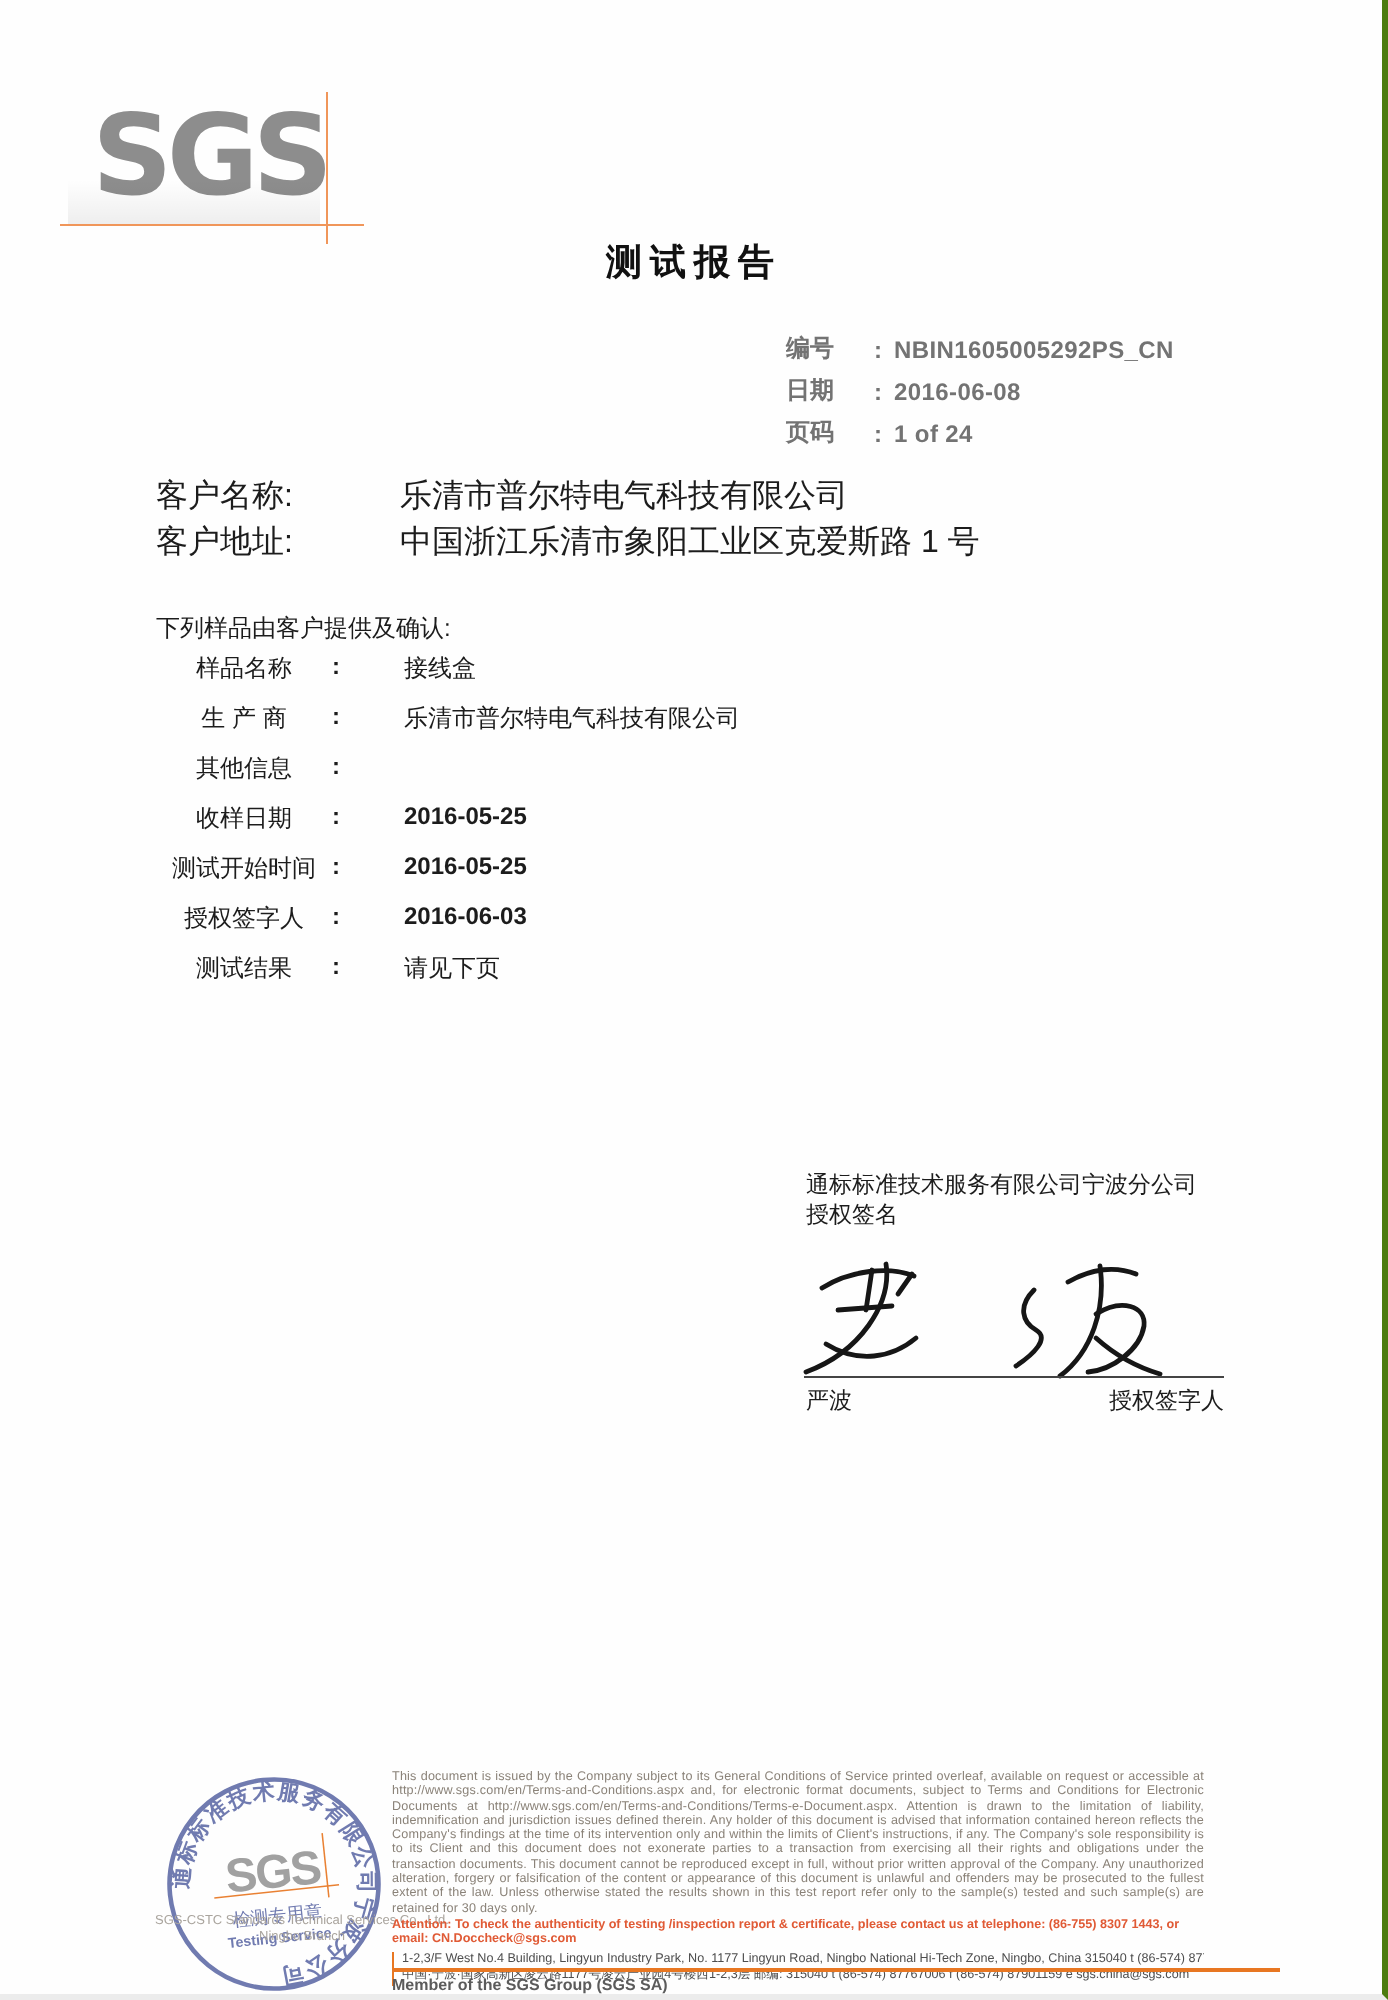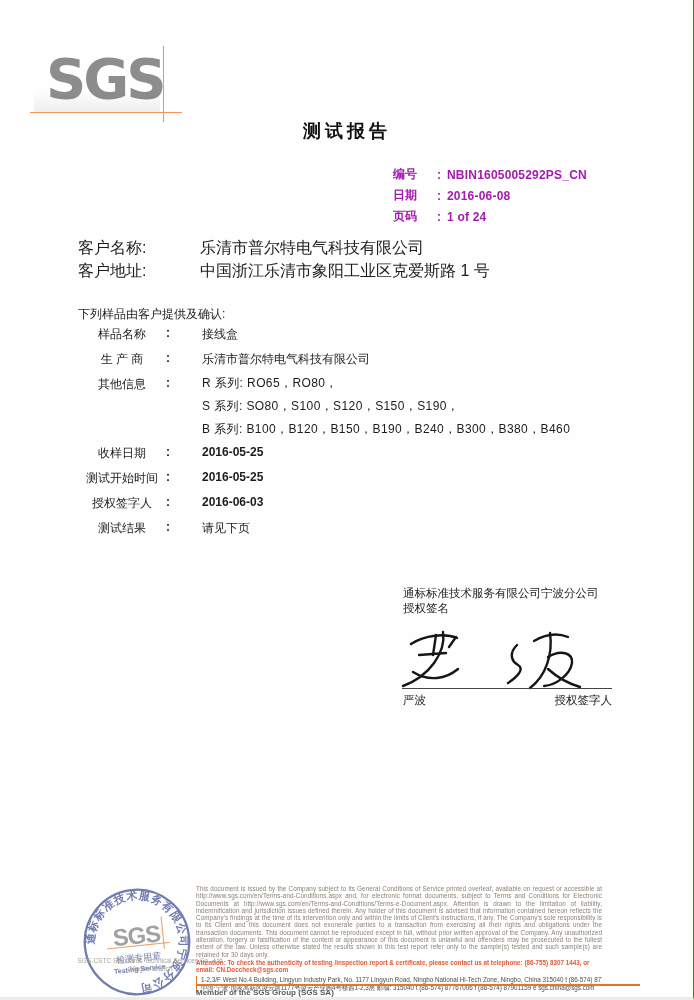"SGS" .page { border-right: 1px solid #4d7c0f -> 3px solid #4d7c0f }
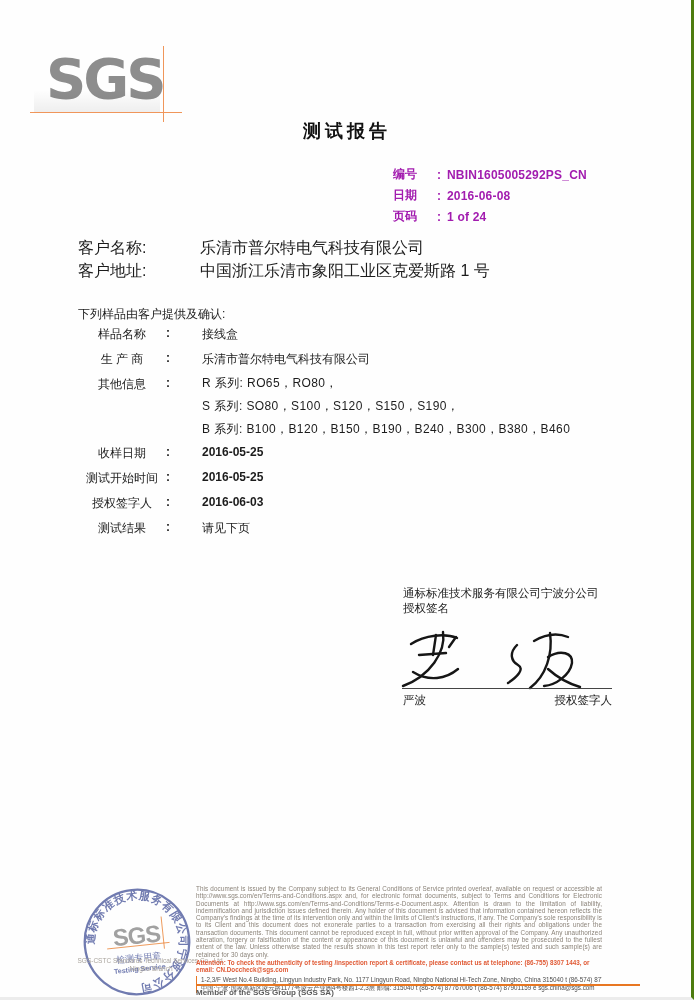"编号" .meta-row { color: #a21caf -> #737373 }
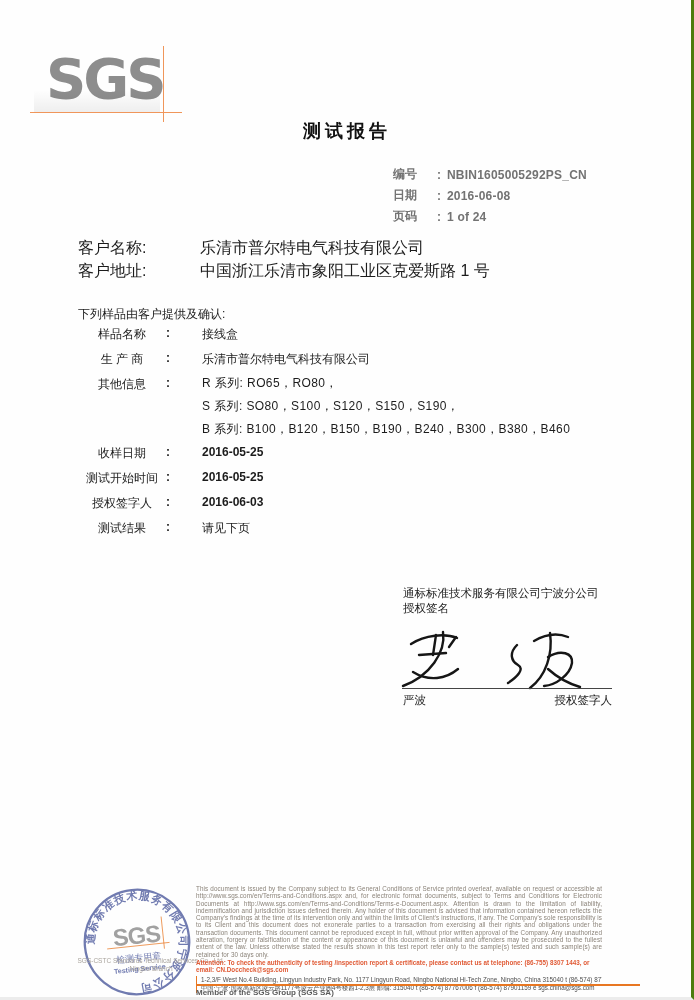"R 系列: RO65，RO80，" span.field-value { html: <span> <div>R 系列: RO65，RO80，</div> <div>S 系列: SO80，S100，S120，S150，S190，</div> <div>B 系列: B100，B120，B150，B190，B240，B300，B380，B460</div> </span> -> none }
